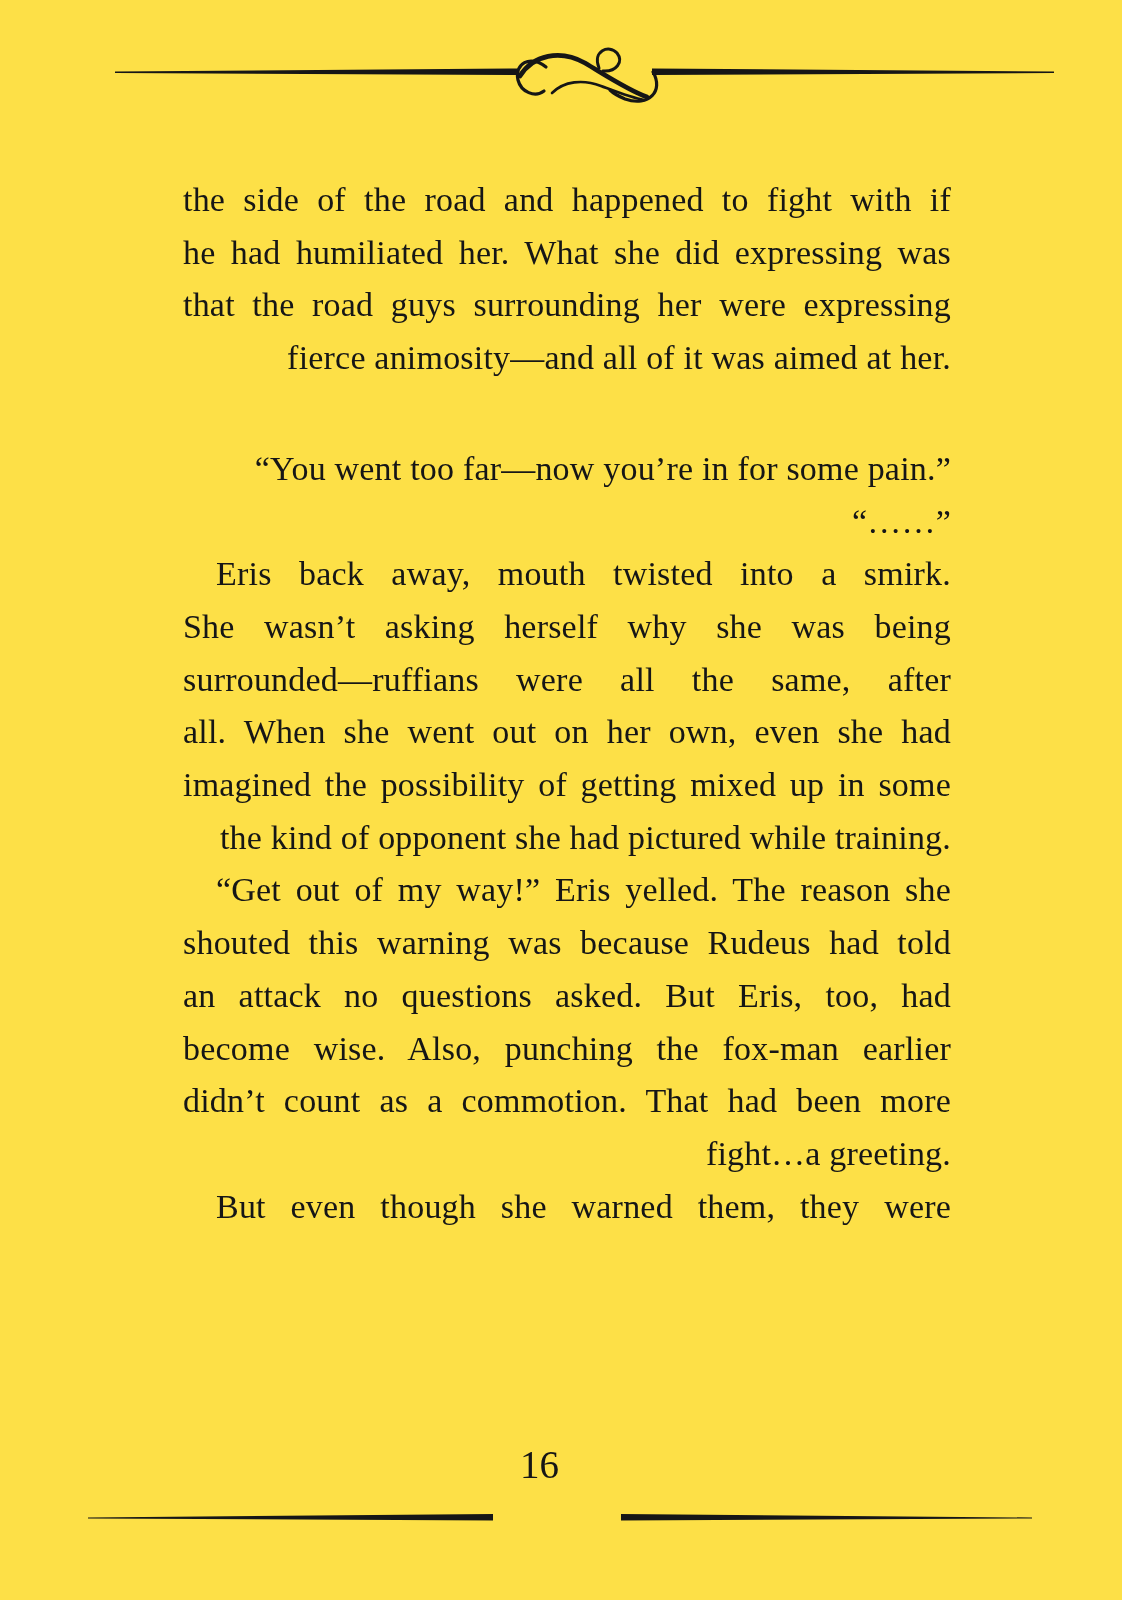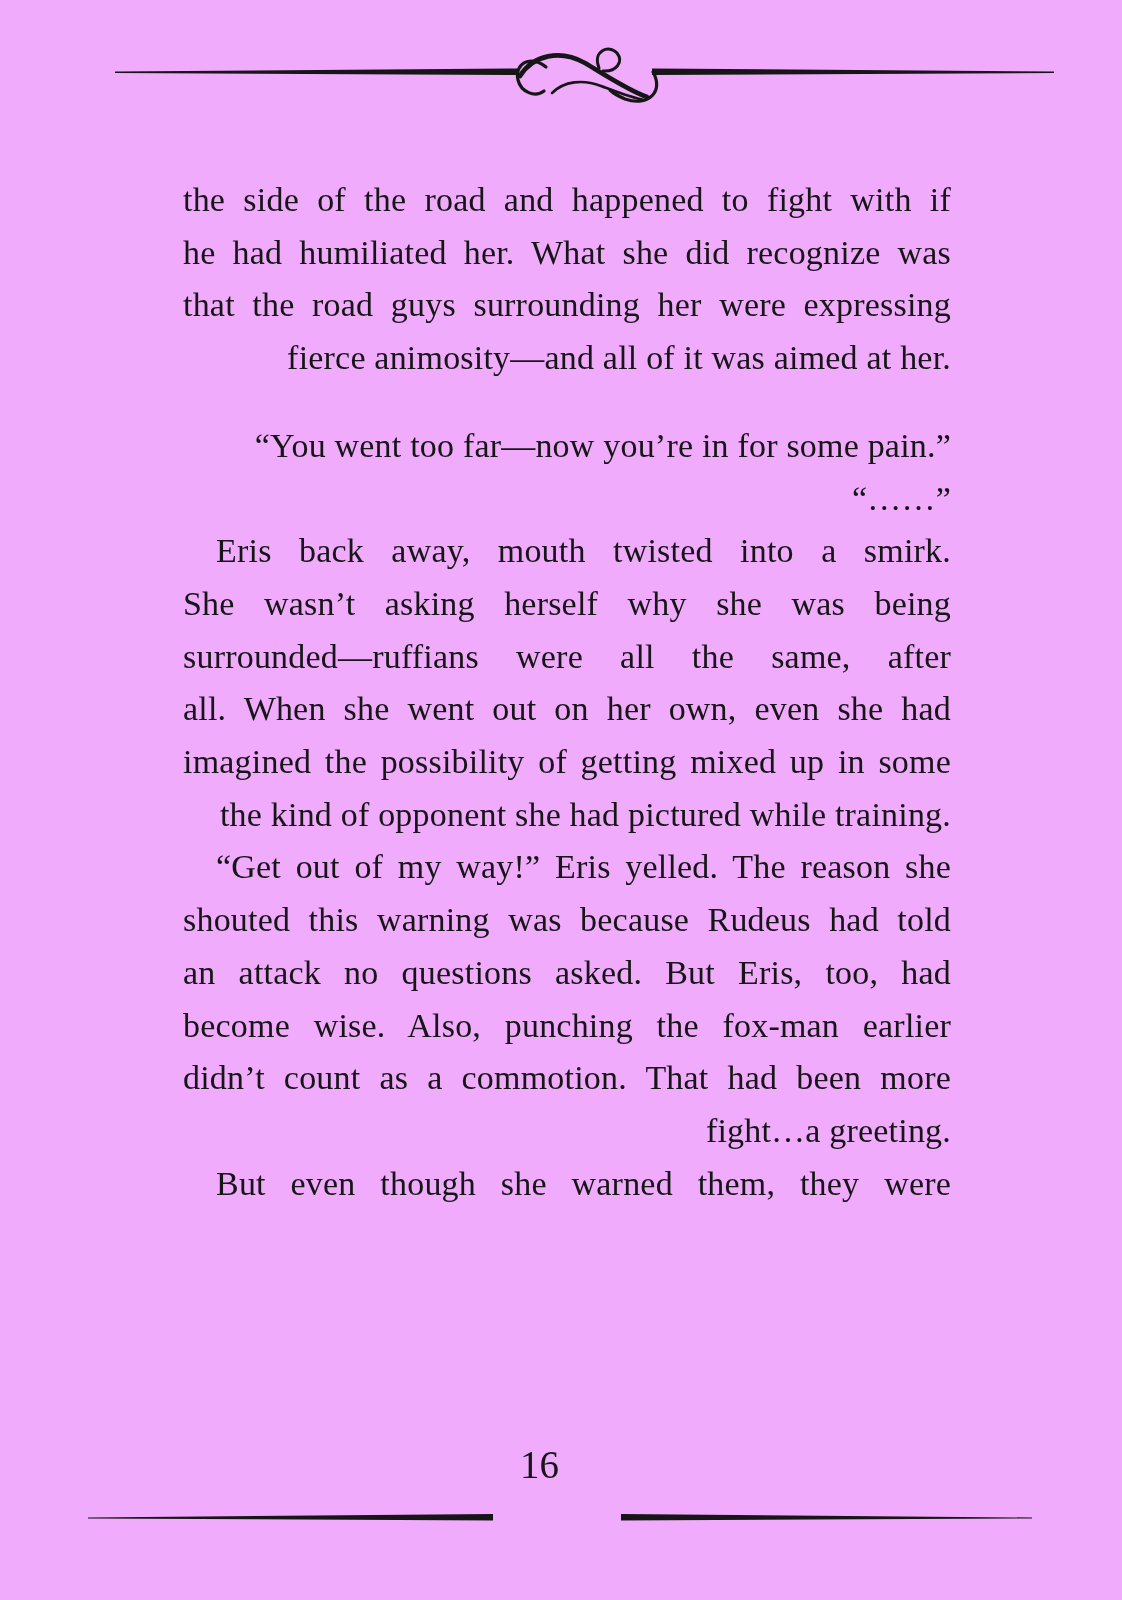"the side of the road" .page { background: #f0abfc -> #fde047 }
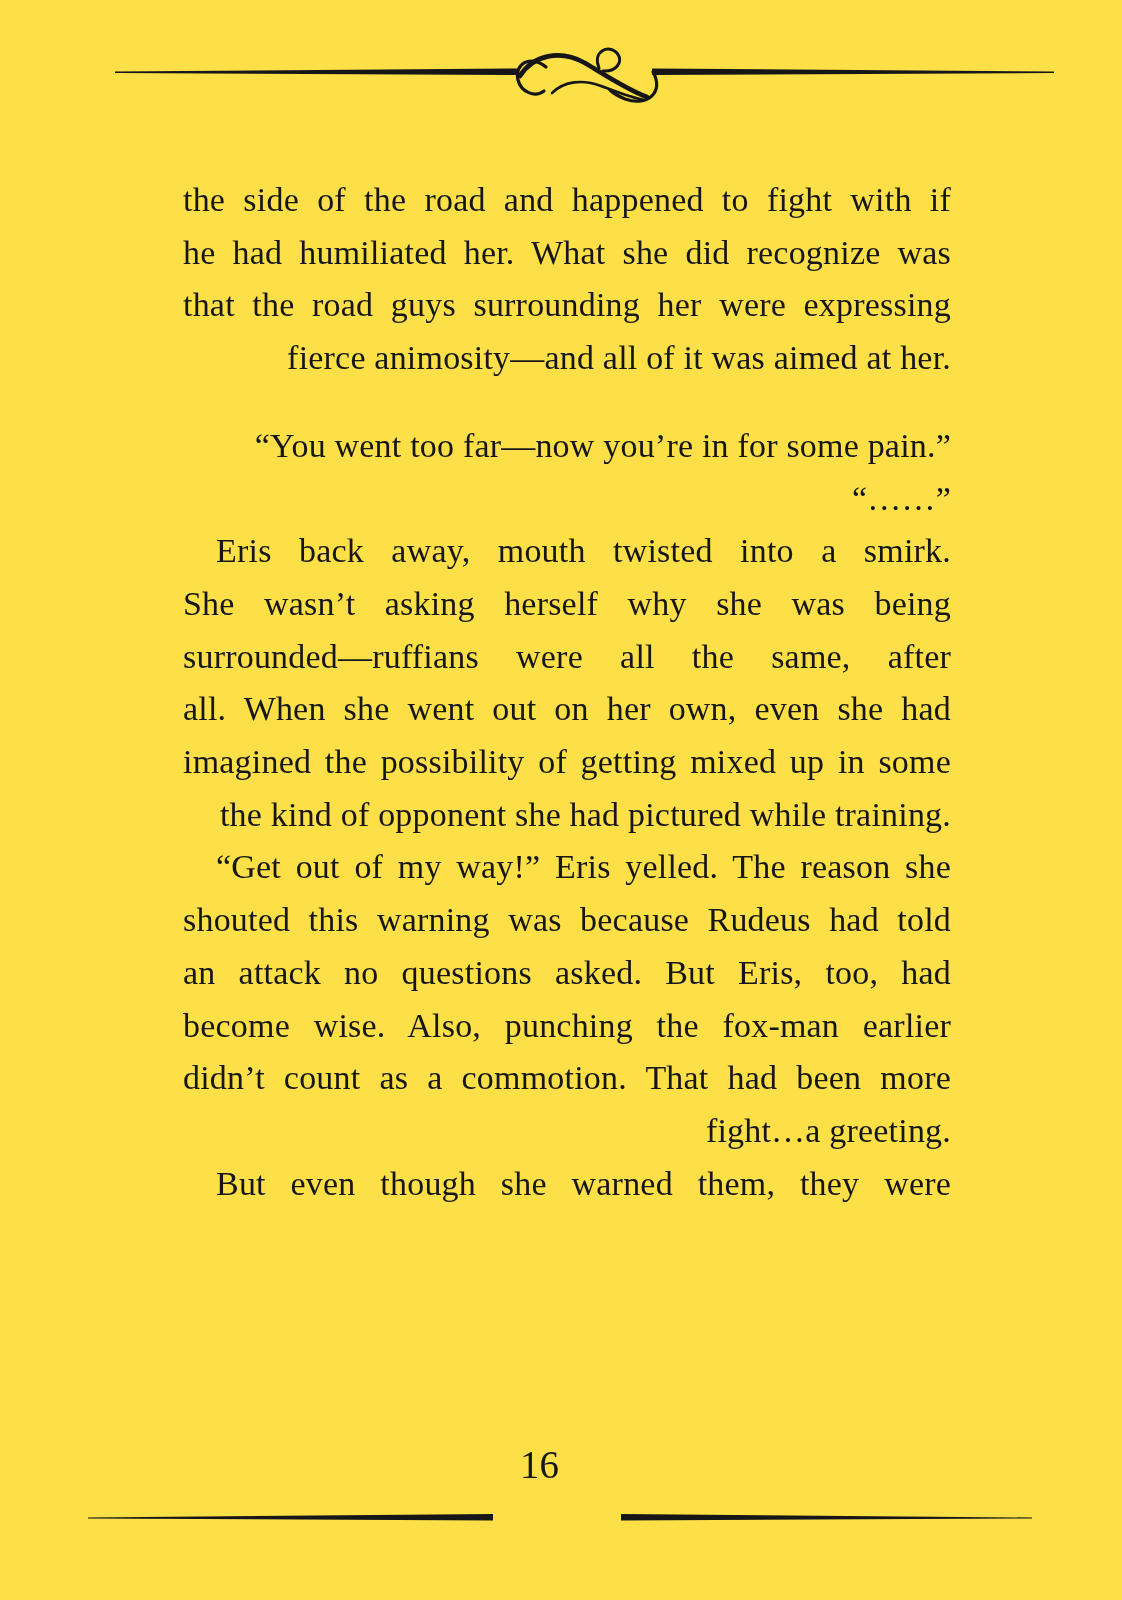"he had humiliated her. What" div.line { text: recognize -> expressing }
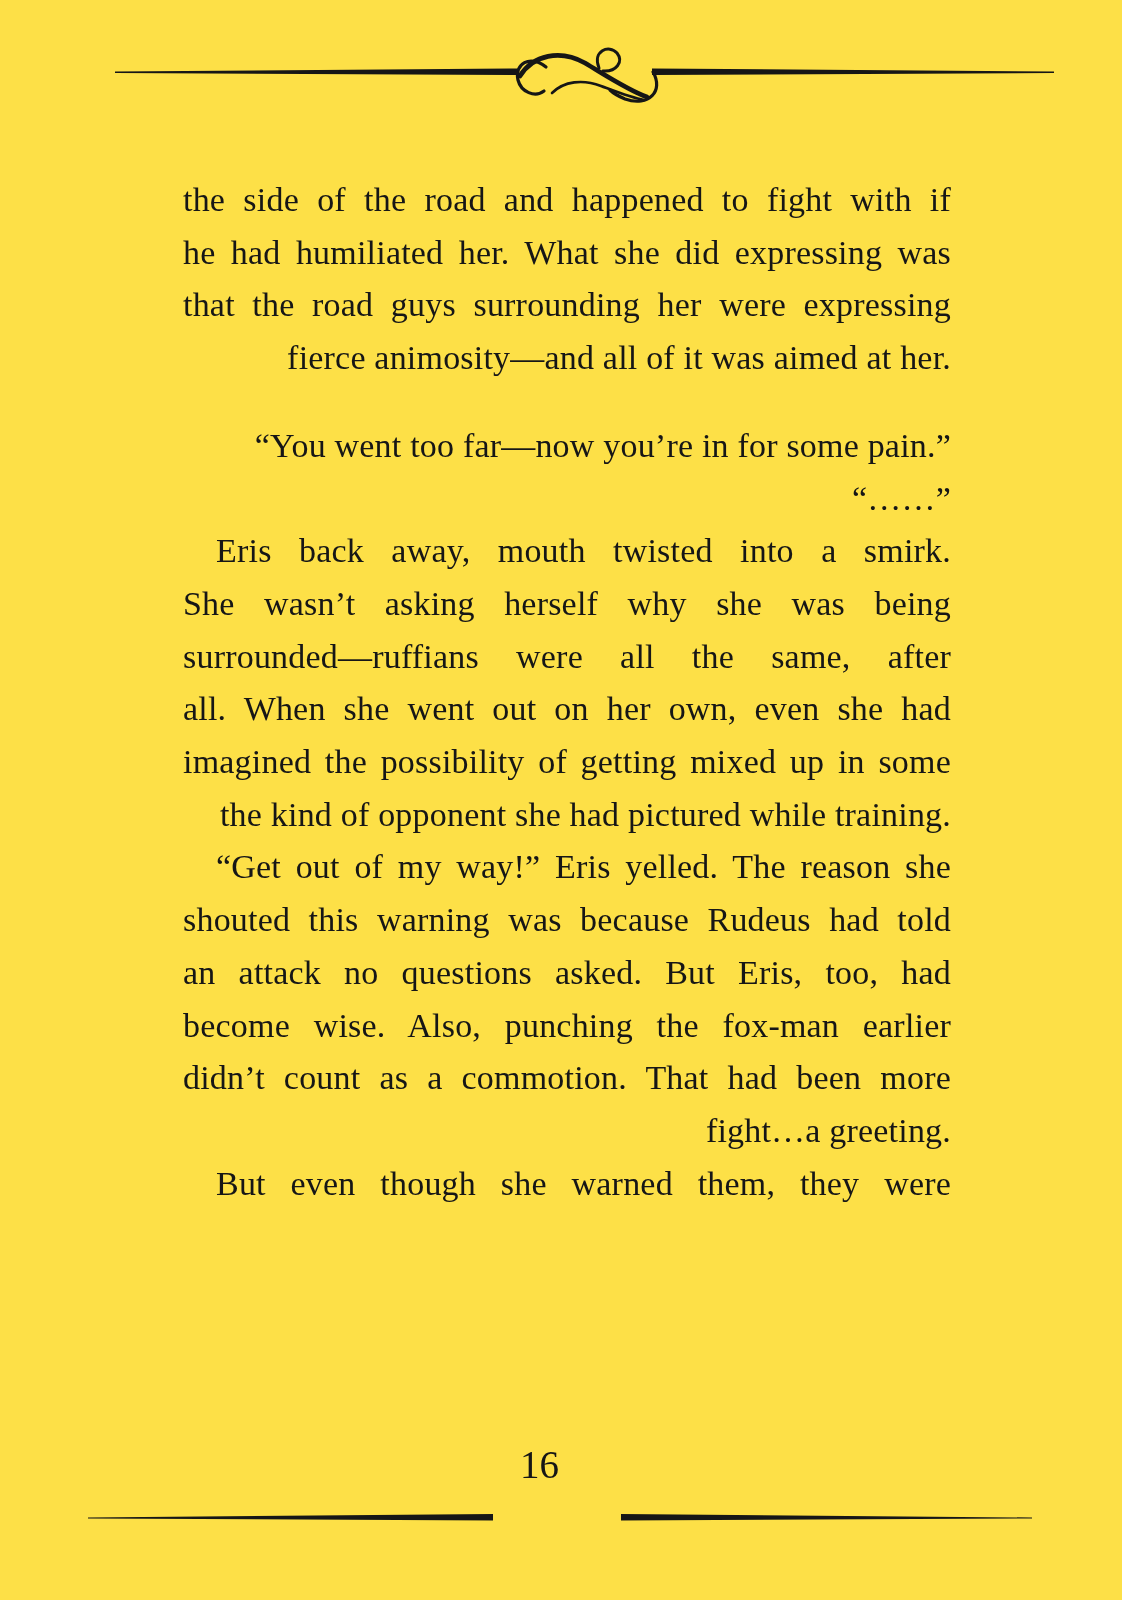"“You went too far—now you’re" .line.gap { margin-top: 35px -> 58px }
